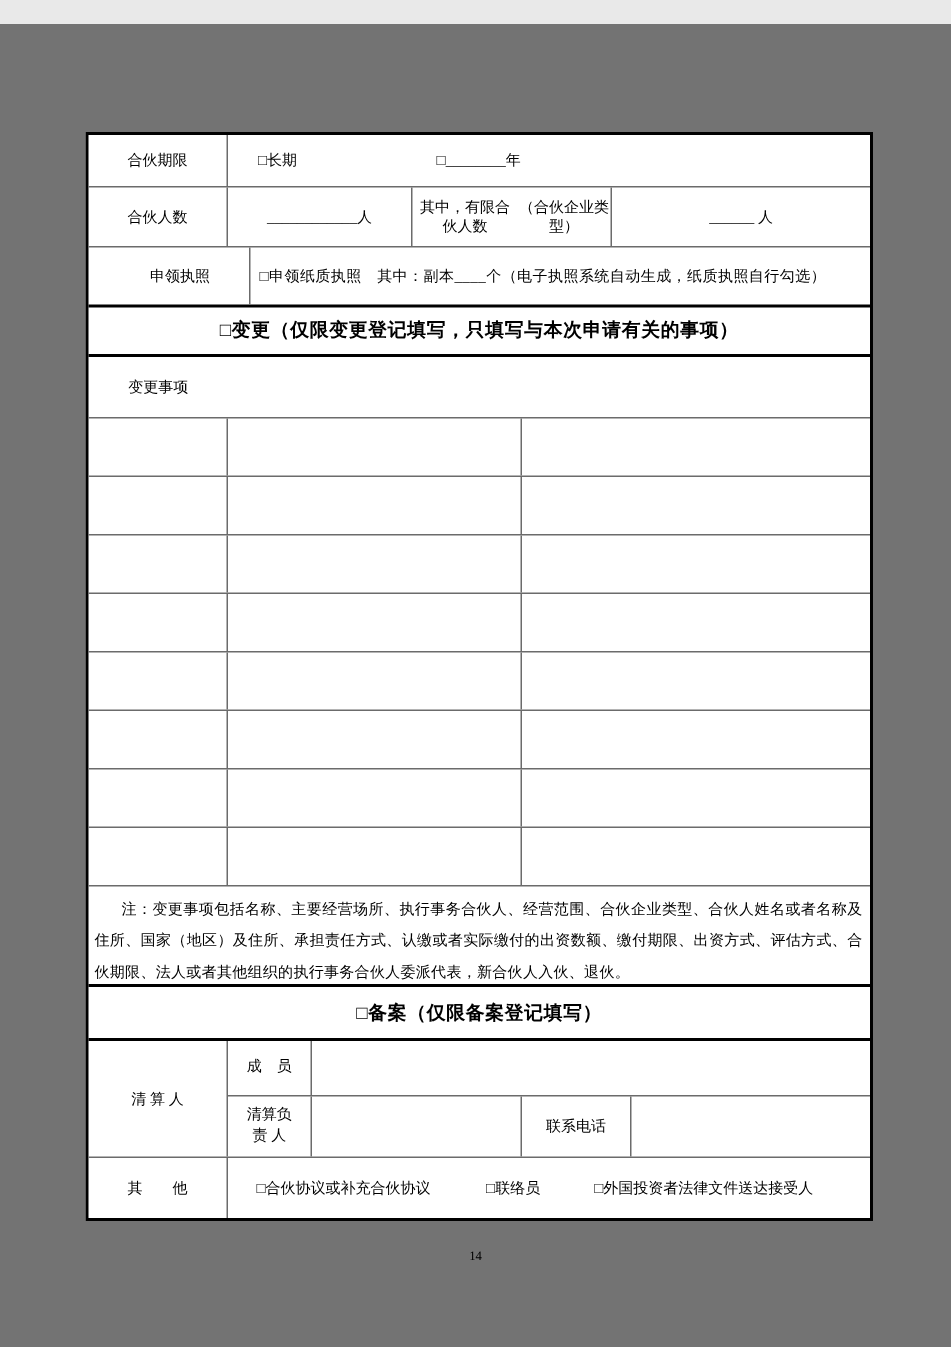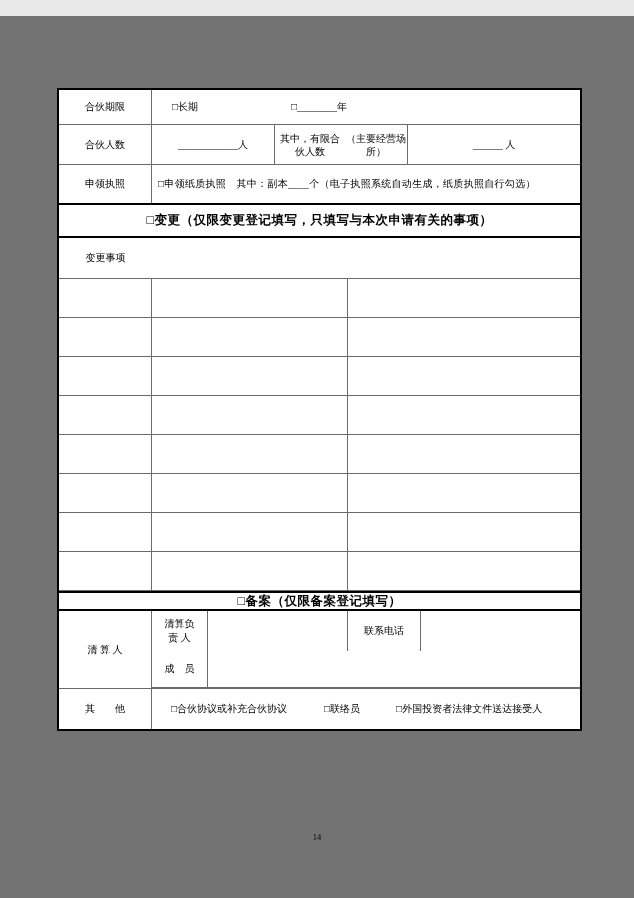"（主要经营场所）" span { text: 主要经营场所 -> 合伙企业类型 }
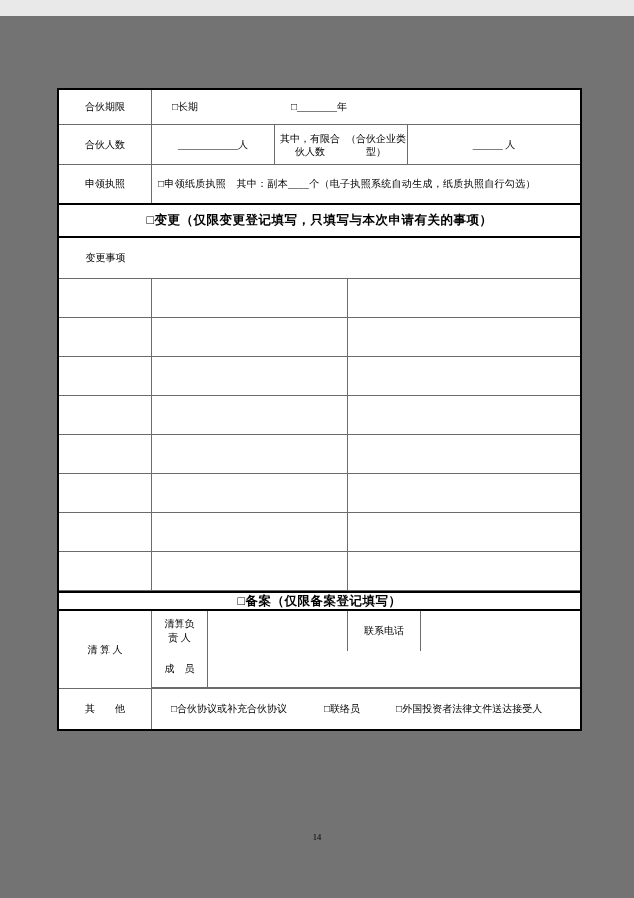"申领执照" .r-lic { padding-left: none -> 15px }
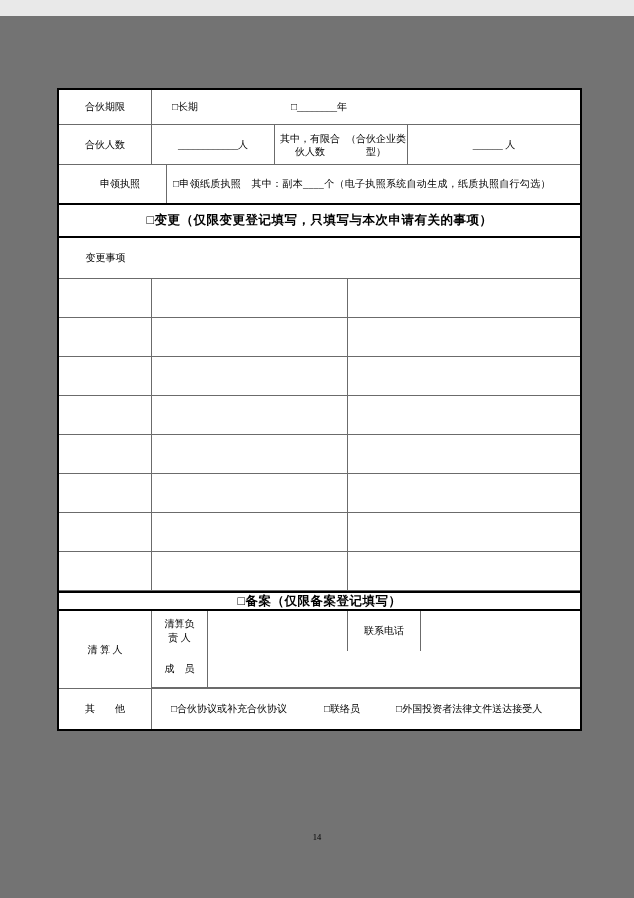"注：变更事项包括名称、主要经营场所、执行事务合伙人、经营范围、合伙企业类型、合伙" div.row { html: none -> <div> <div>注：变更事项包括名称、主要经营场所、执行事务合伙人、经营范围、合伙企业类型、合伙人姓名或者名称及住所、国家（地区）及住所、承担责任方式、认缴或者实际缴付的出资数额、缴付期限、出资方式、评估方式、合伙期限、法人或者其他组织的执行事务合伙人委派代表，新合伙人入伙、退伙。</div> </div> }
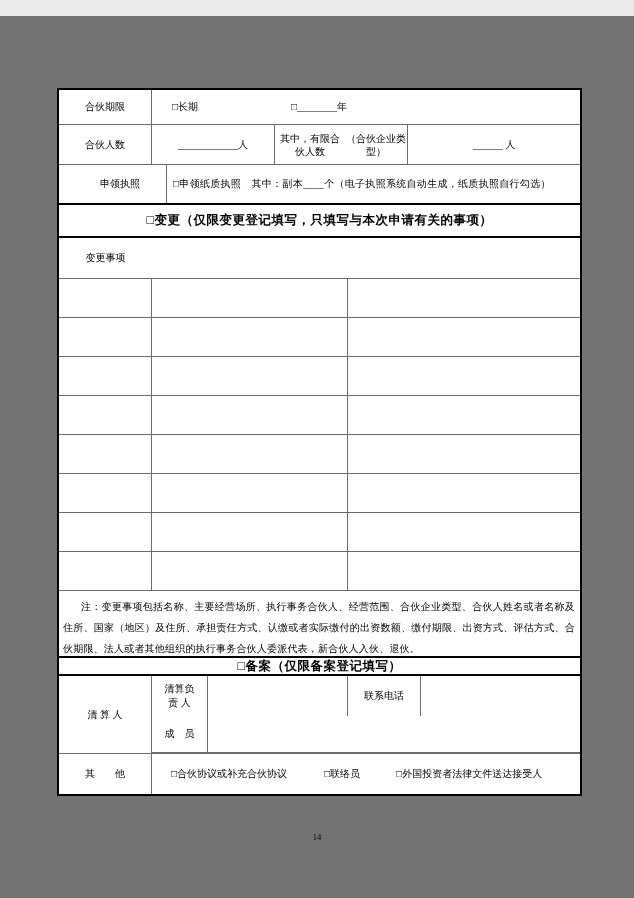"□备案（仅限备案登记填写）" .section-header.filing { height: 20px -> 38px }
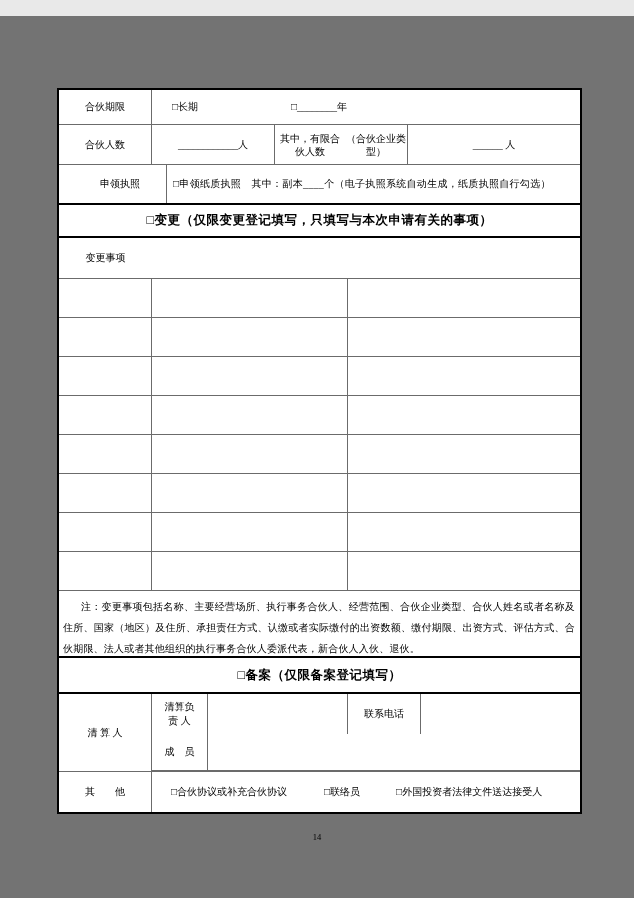"清算负" div.liq-sub { order: before "成 员" -> after "成 员" }
